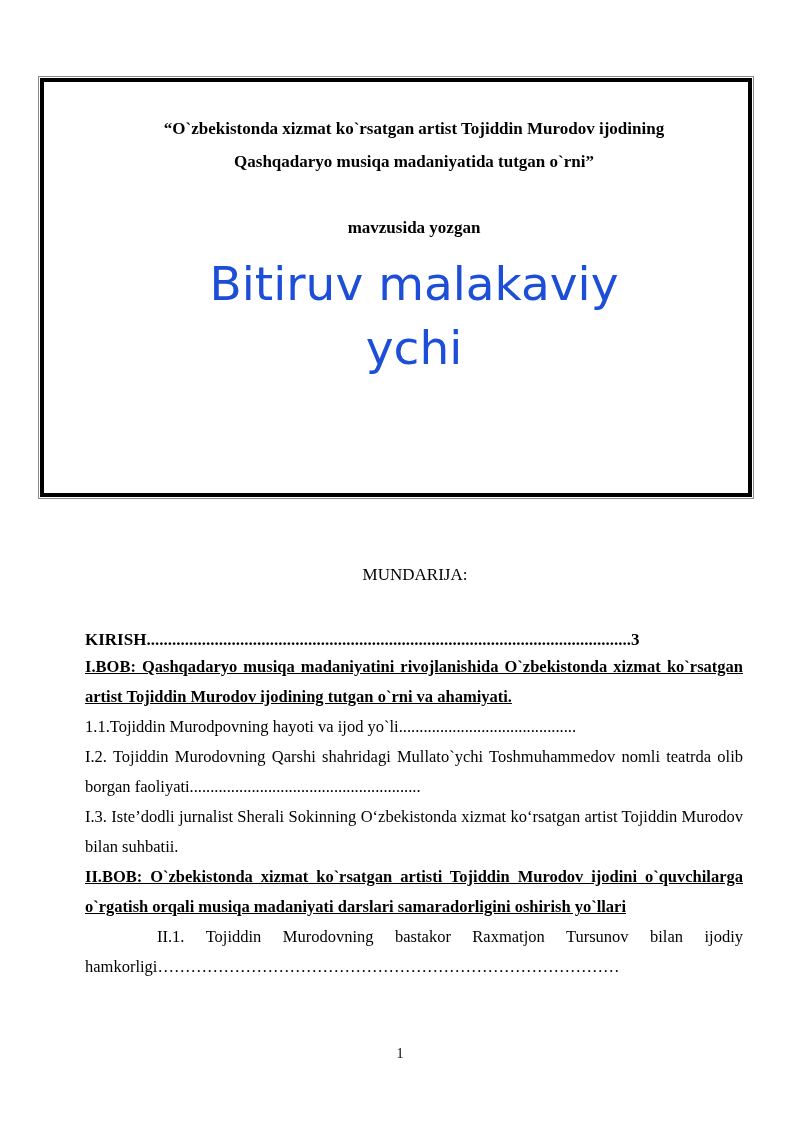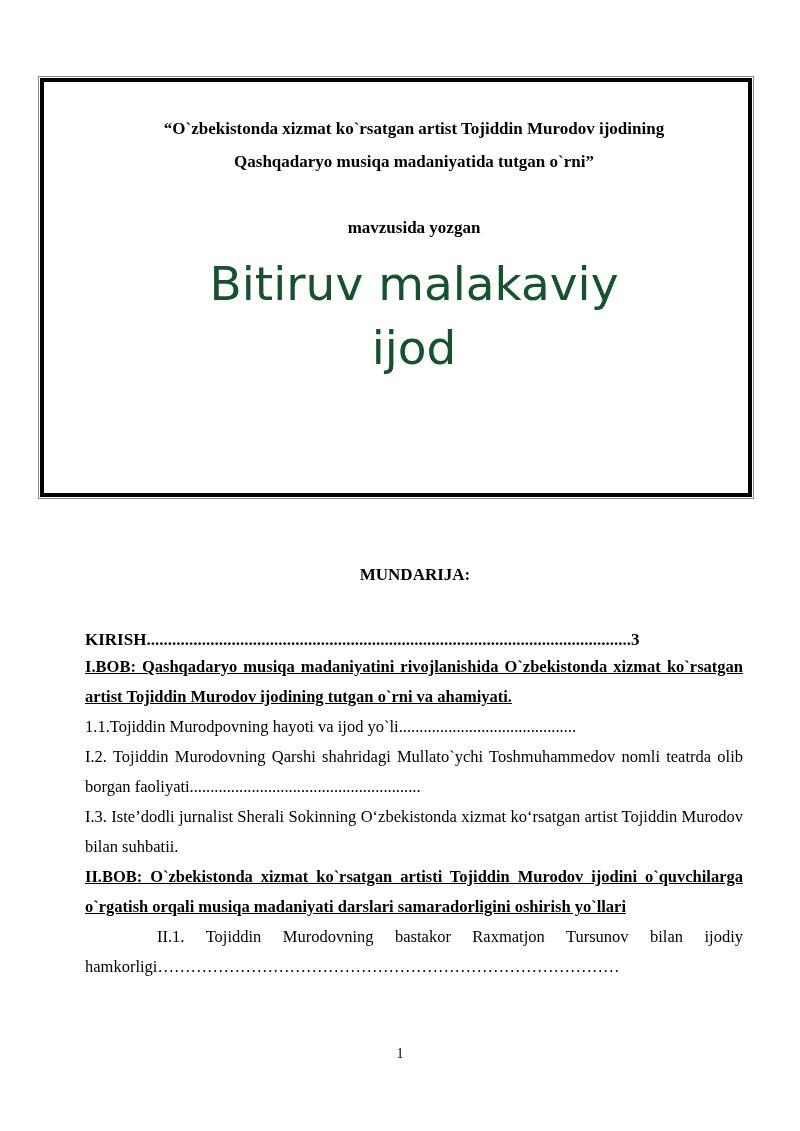"Bitiruv malakaviy" .big-title { color: #14532d -> #1d4ed8 }
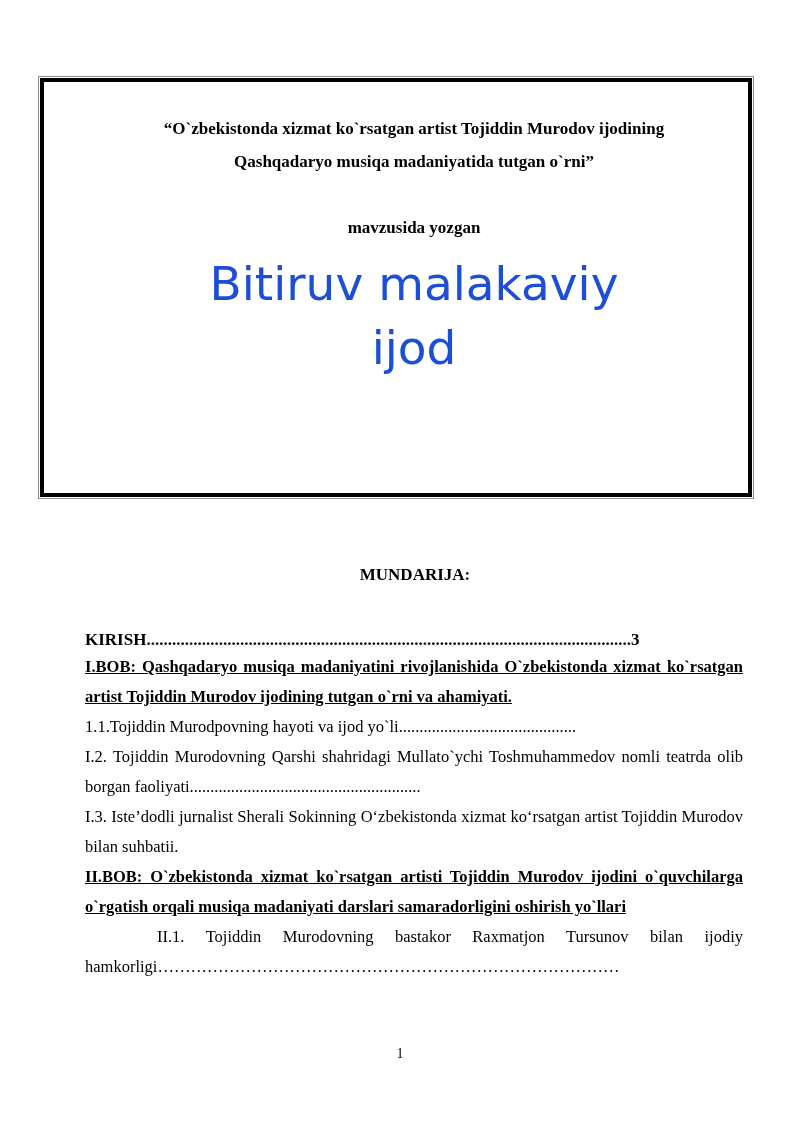"ijod" div { text: ijod -> ychi }
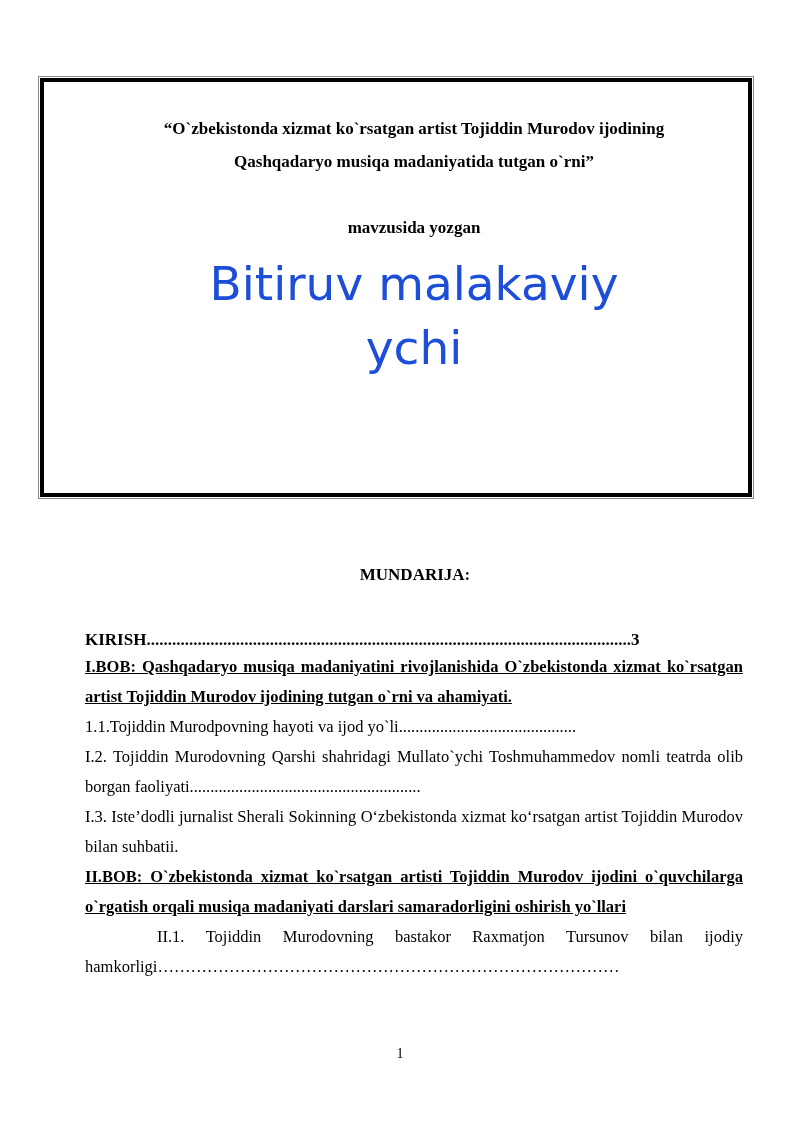"MUNDARIJA:" .toc-heading { font-weight: bold -> normal }
